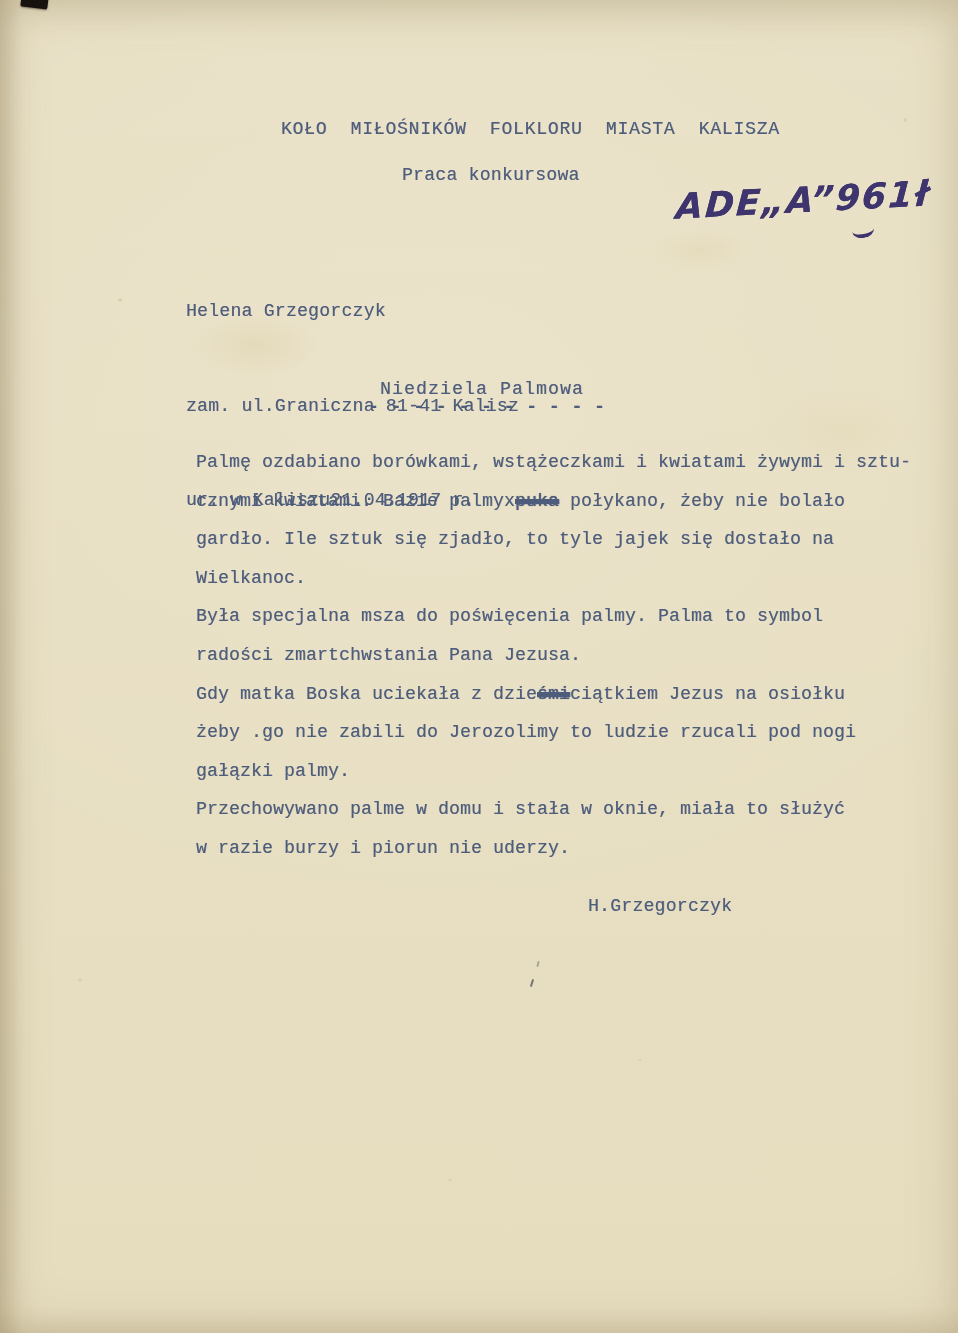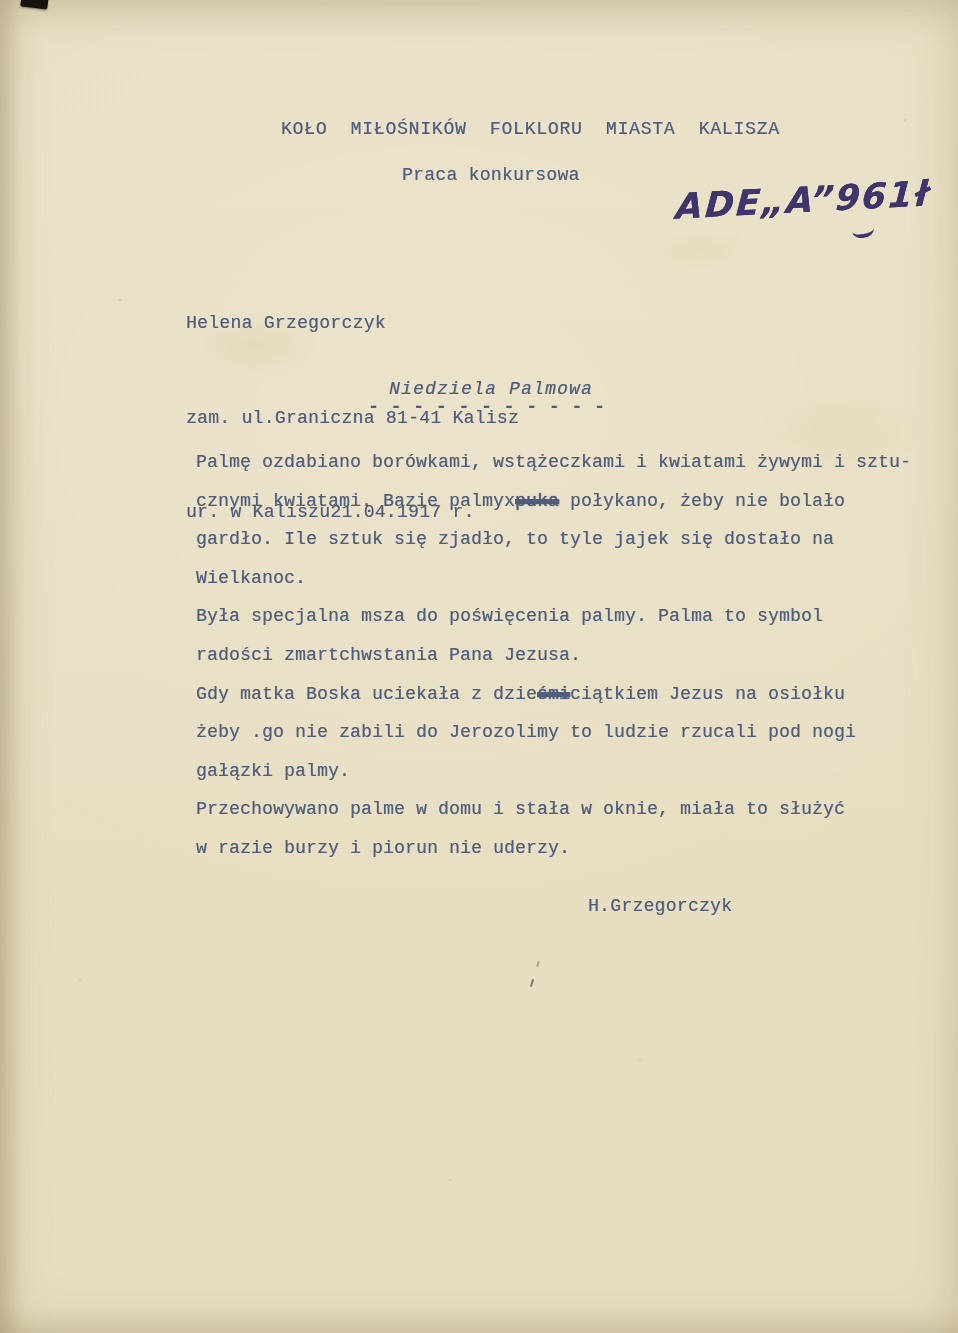"Helena Grzegorczyk" .author { top: 245px -> 233px }
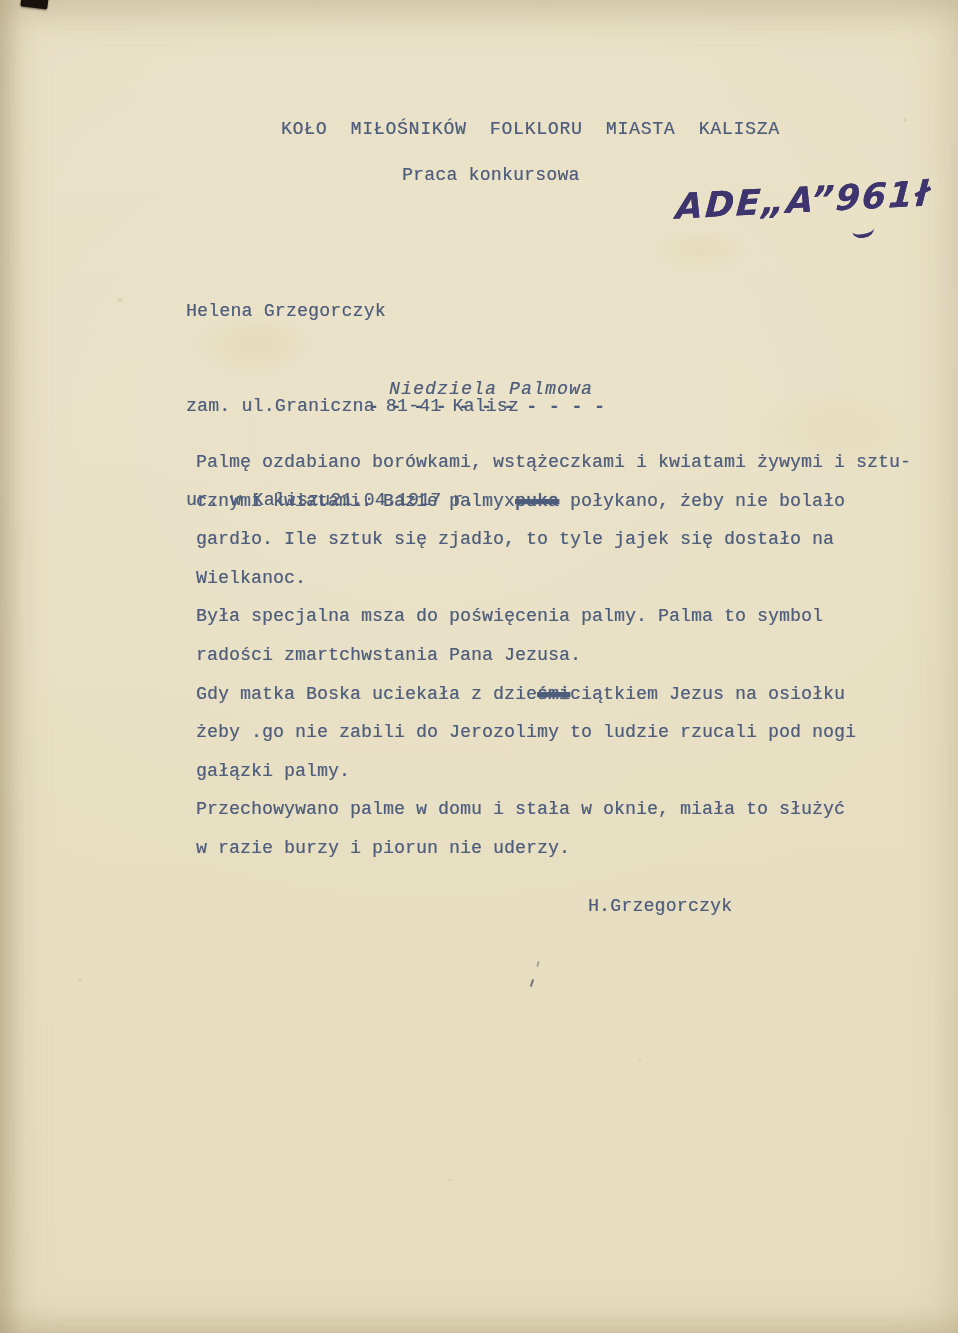"Niedziela Palmowa" .doctitle { font-style: italic -> none; left: 389px -> 380px }
